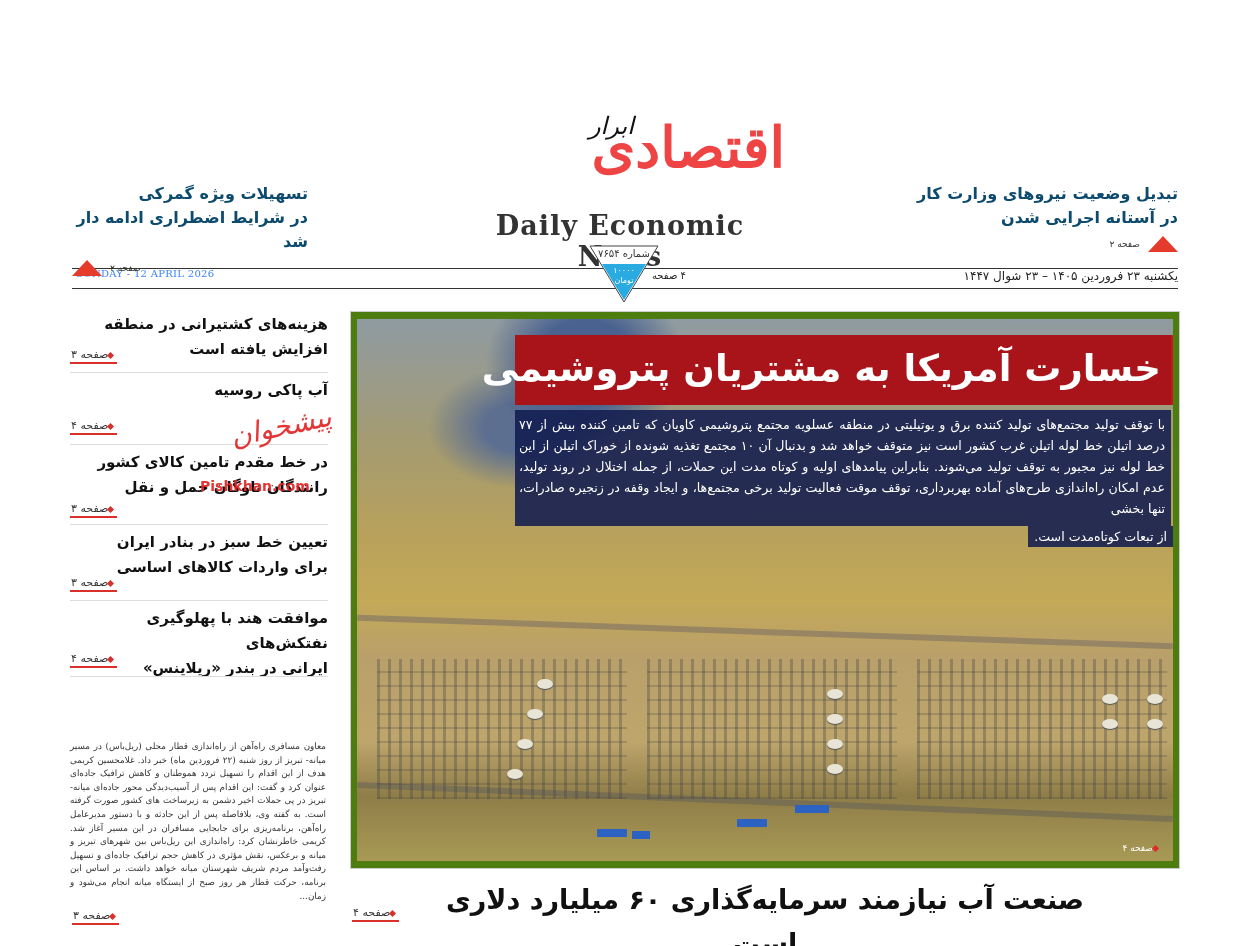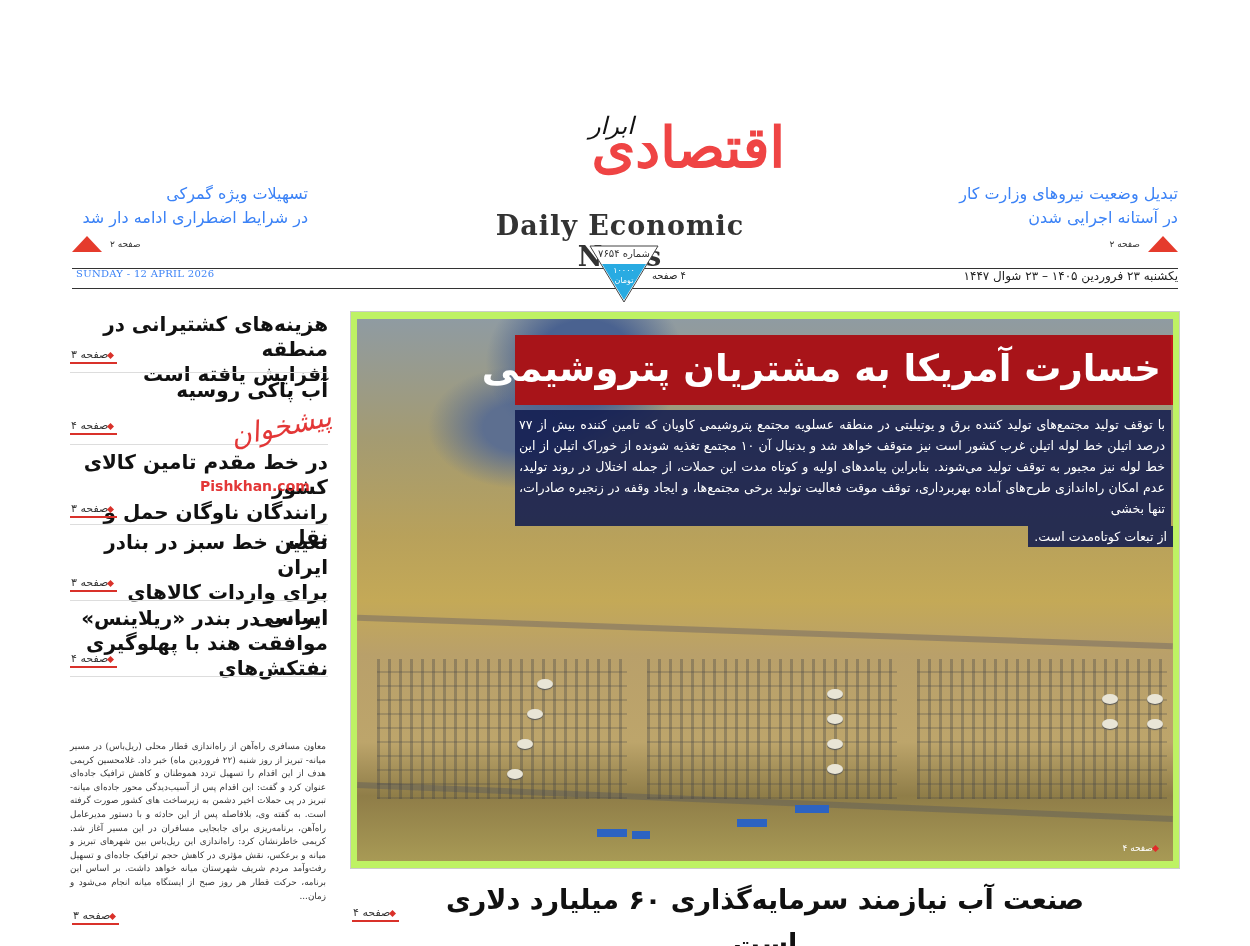"تسهیلات ویژه گمرکی" .top-head { color: #3b82f6 -> #0c4a6e; font-weight: normal -> bold }
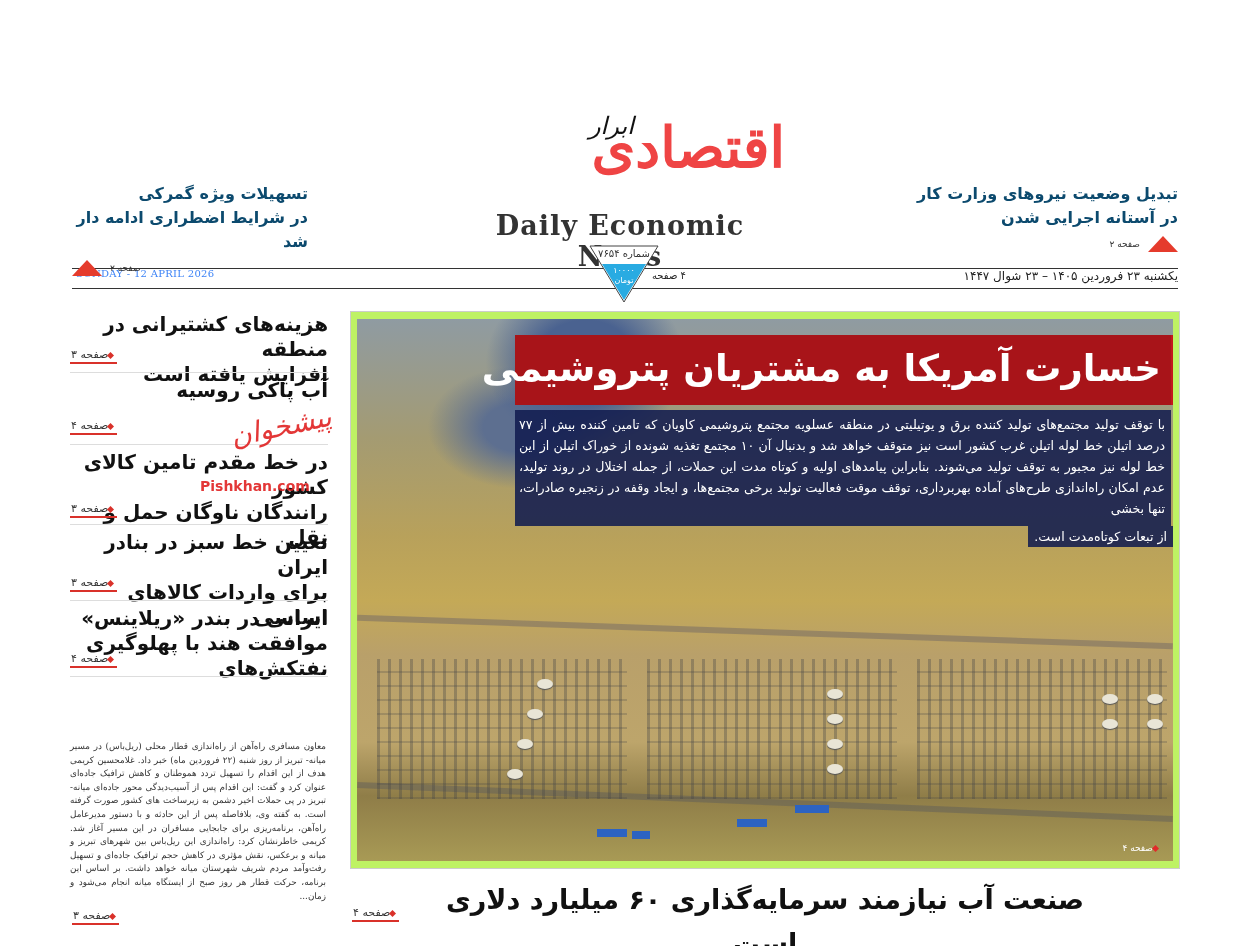"هزینه‌های کشتیرانی در منطقه" .lc-title { font-size: 20px -> 15px }
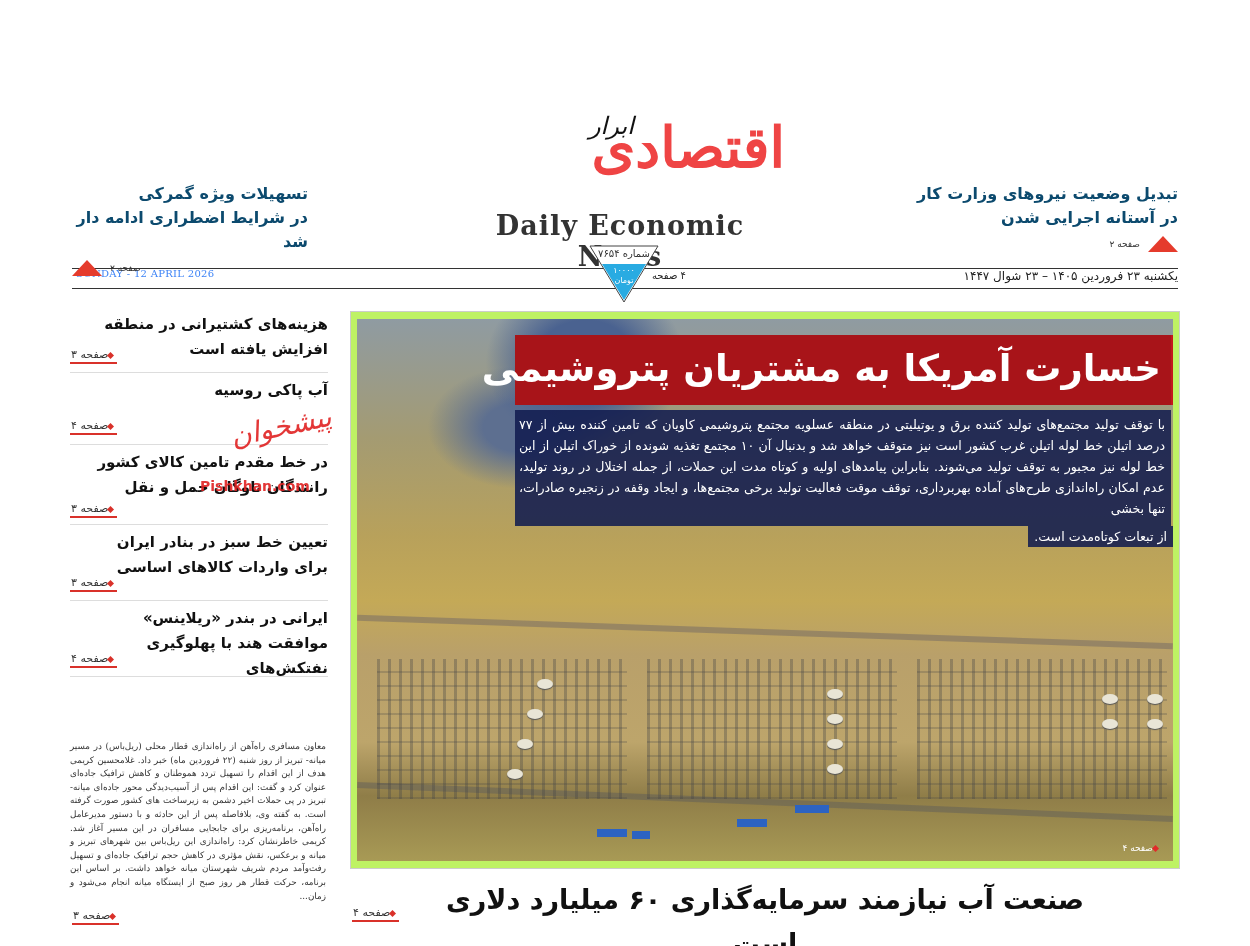"خسارت آمریکا به مشتریان پتروشیمی" .photo-frame { background: #bef264 -> #4d7c0f }
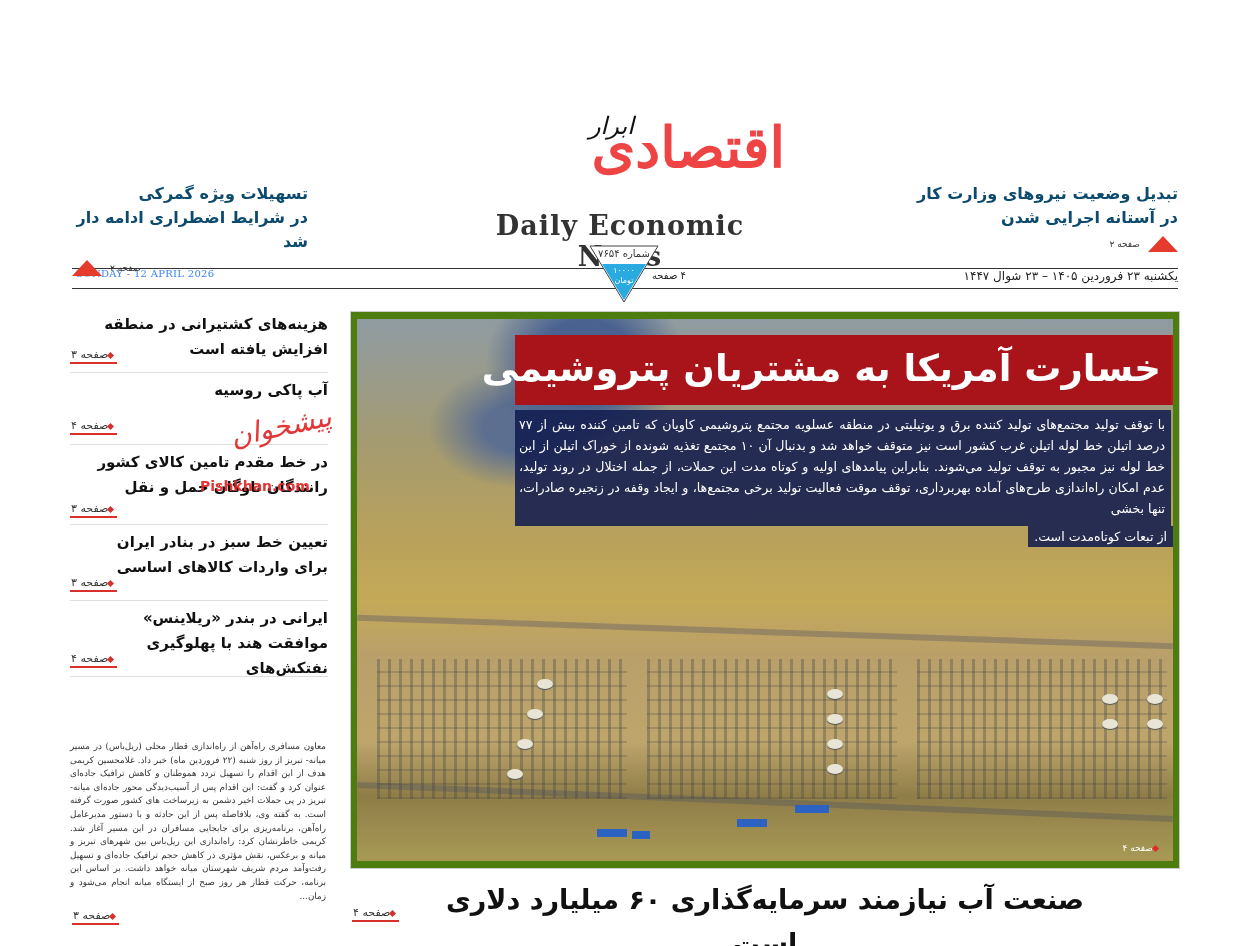"ایرانی در بندر «ریلاینس»" div.lc-title { order: before "موافقت هند با پهلوگیری نفتکشهای" -> after "موافقت هند با پهلوگیری نفتکشهای" }
